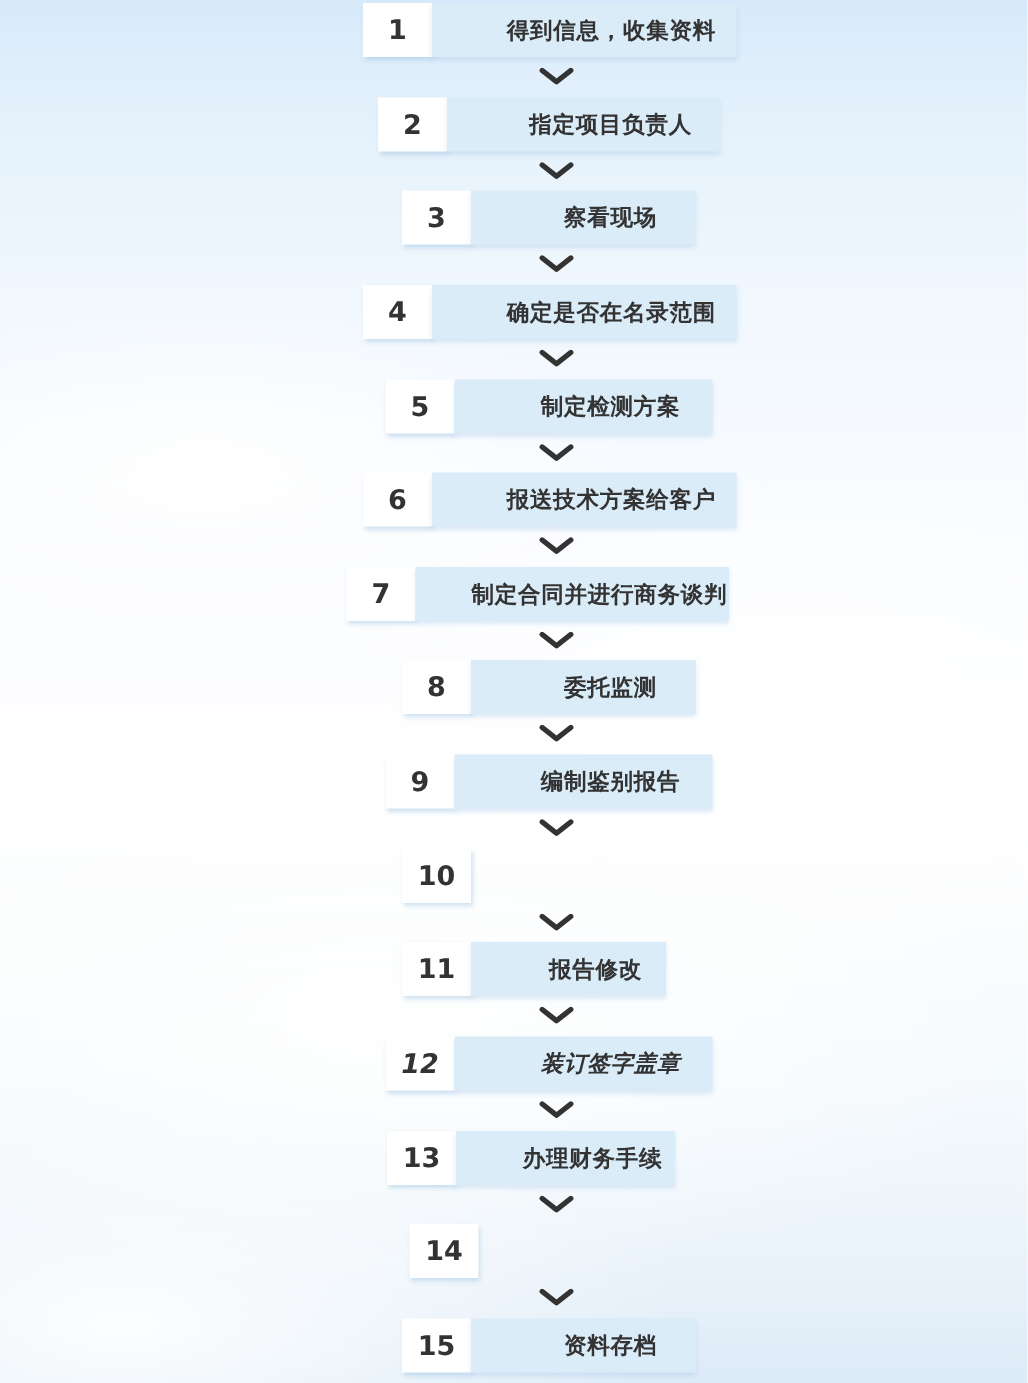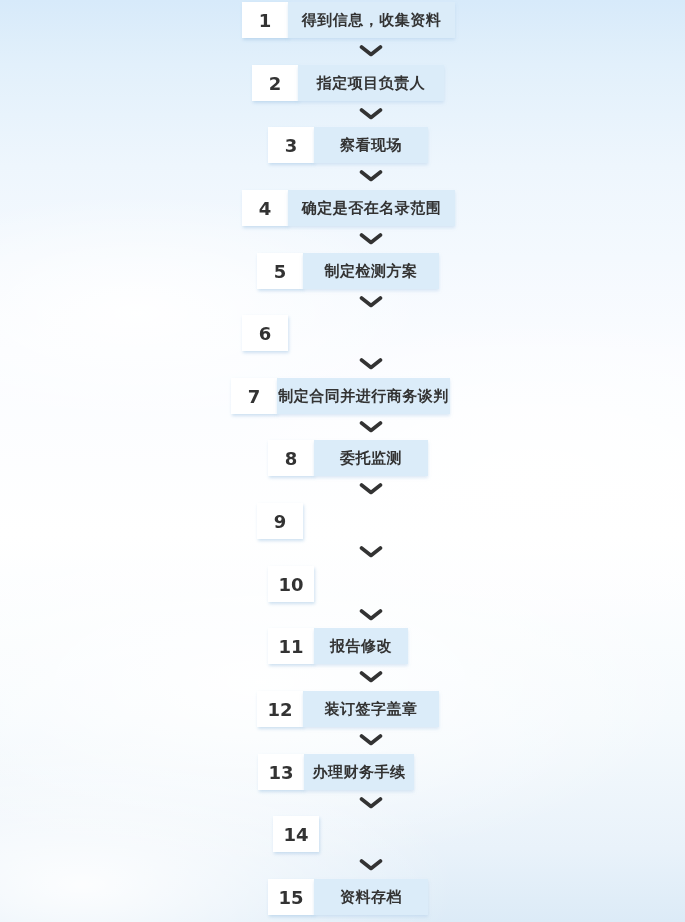"得到信息，收集资料" .label-box { padding-left: none -> 36px }
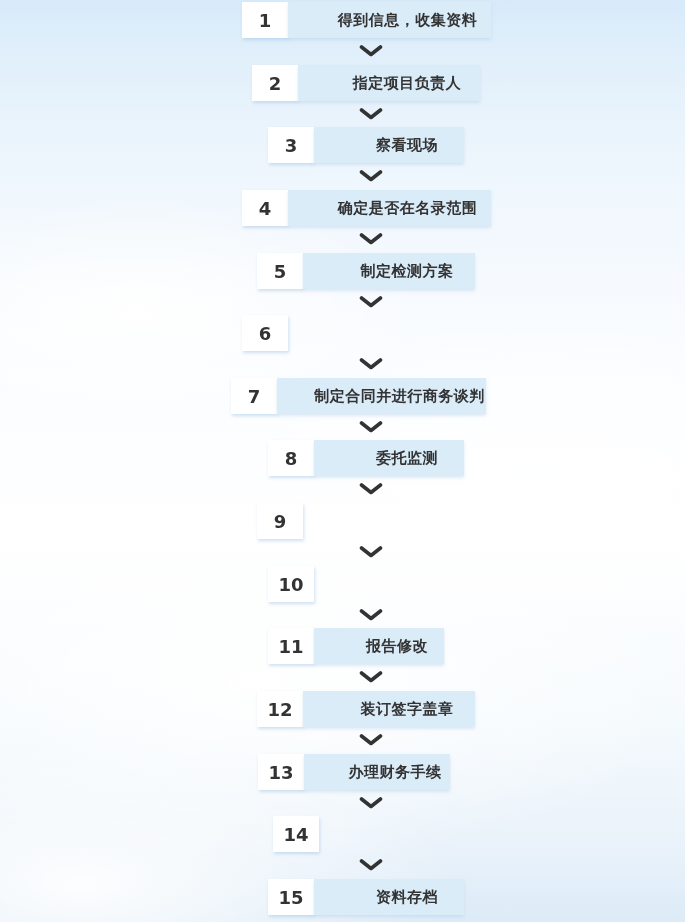"报送技术方案给客户" div.label-box { html: none -> <div> <span>报送技术方案给客户</span> </div> }
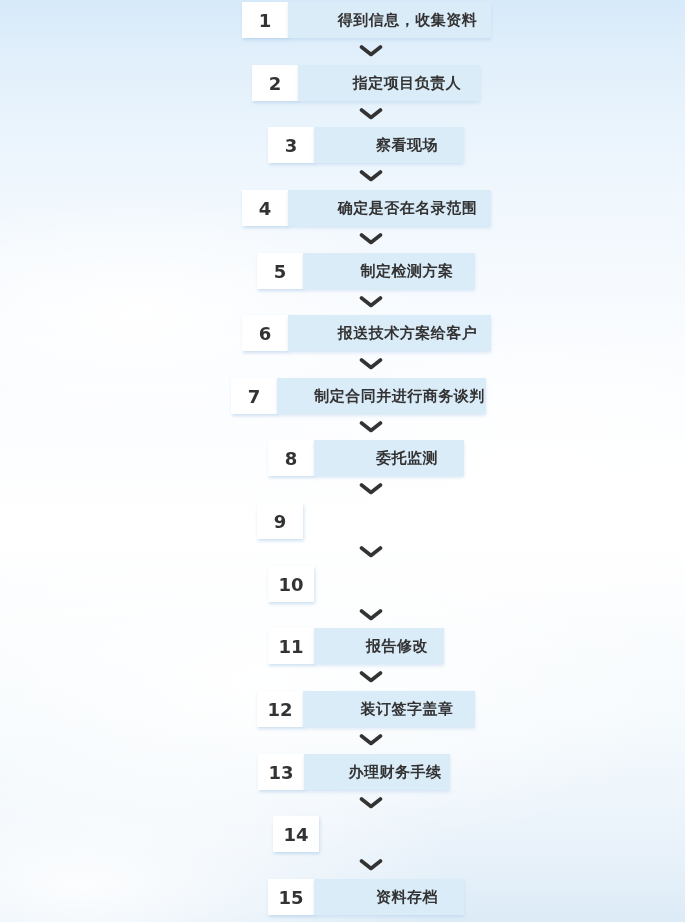"编制鉴别报告" div.label-box { html: none -> <div> <span>编制鉴别报告</span> </div> }
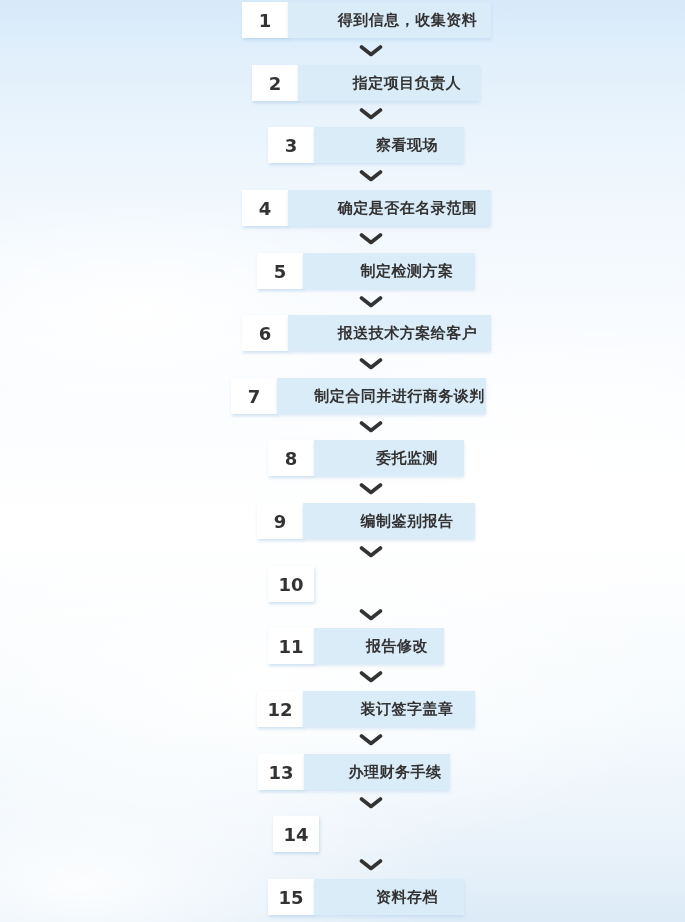"12" div.flow-row { font-style: none -> italic }
